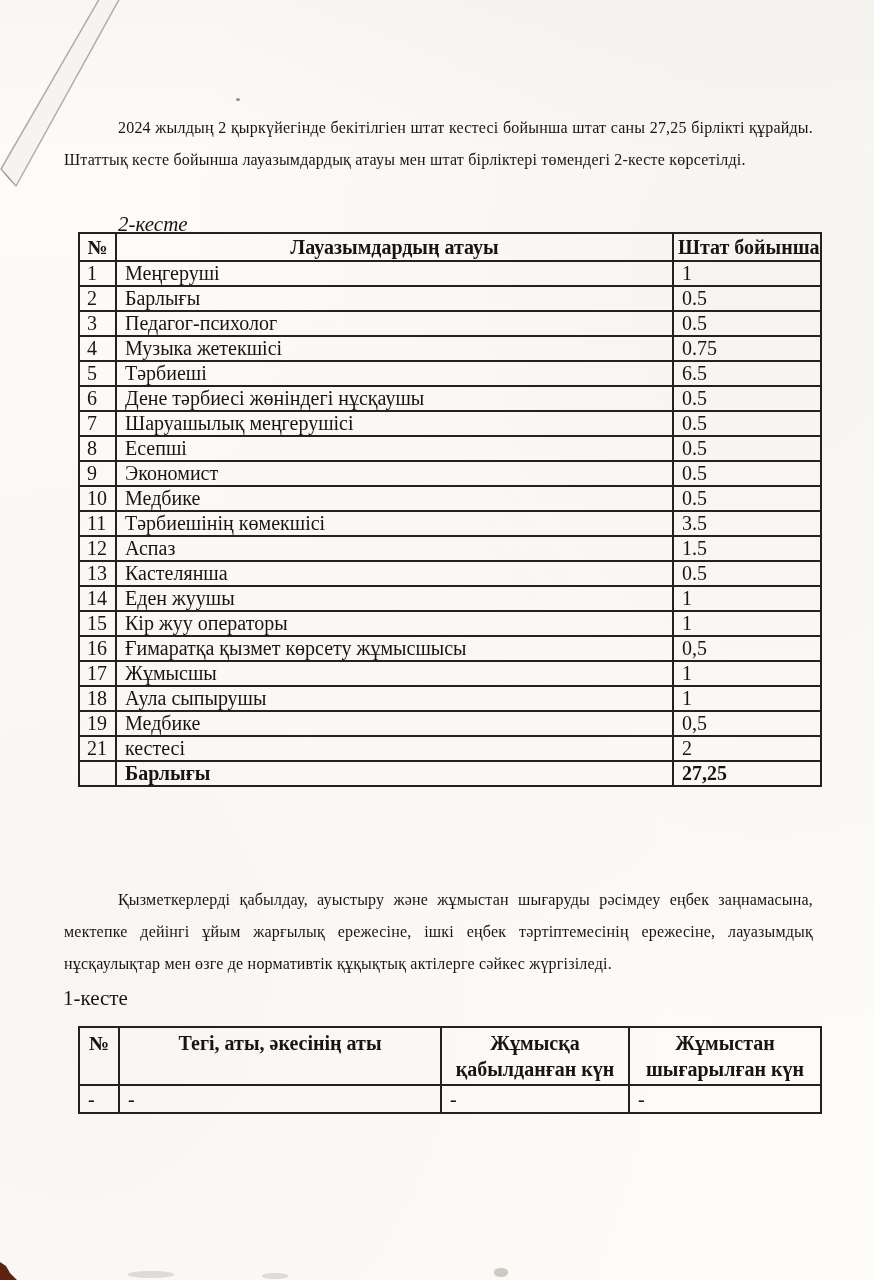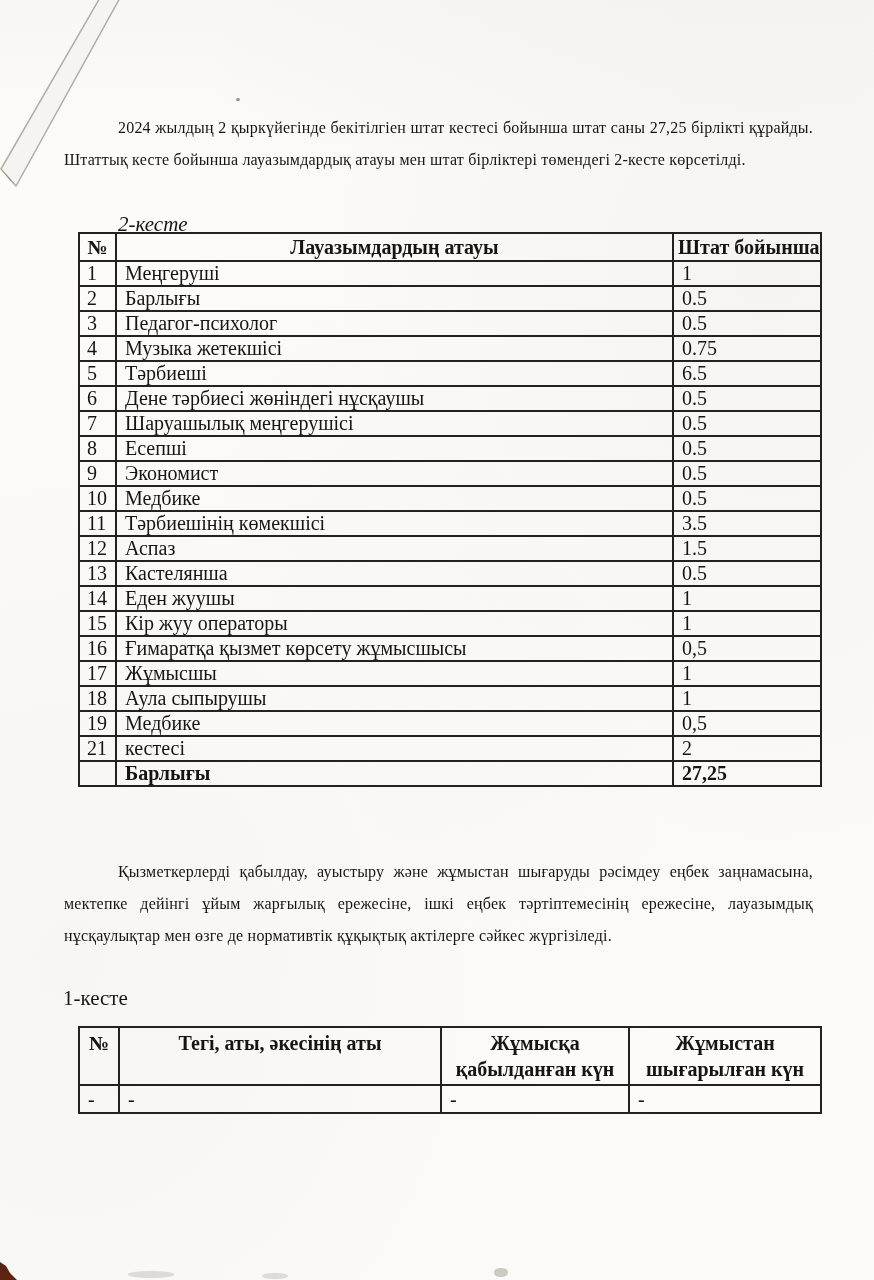"Қызметкерлерді қабылдау, ауыстыру және" p.para { top: 840px -> 868px }
